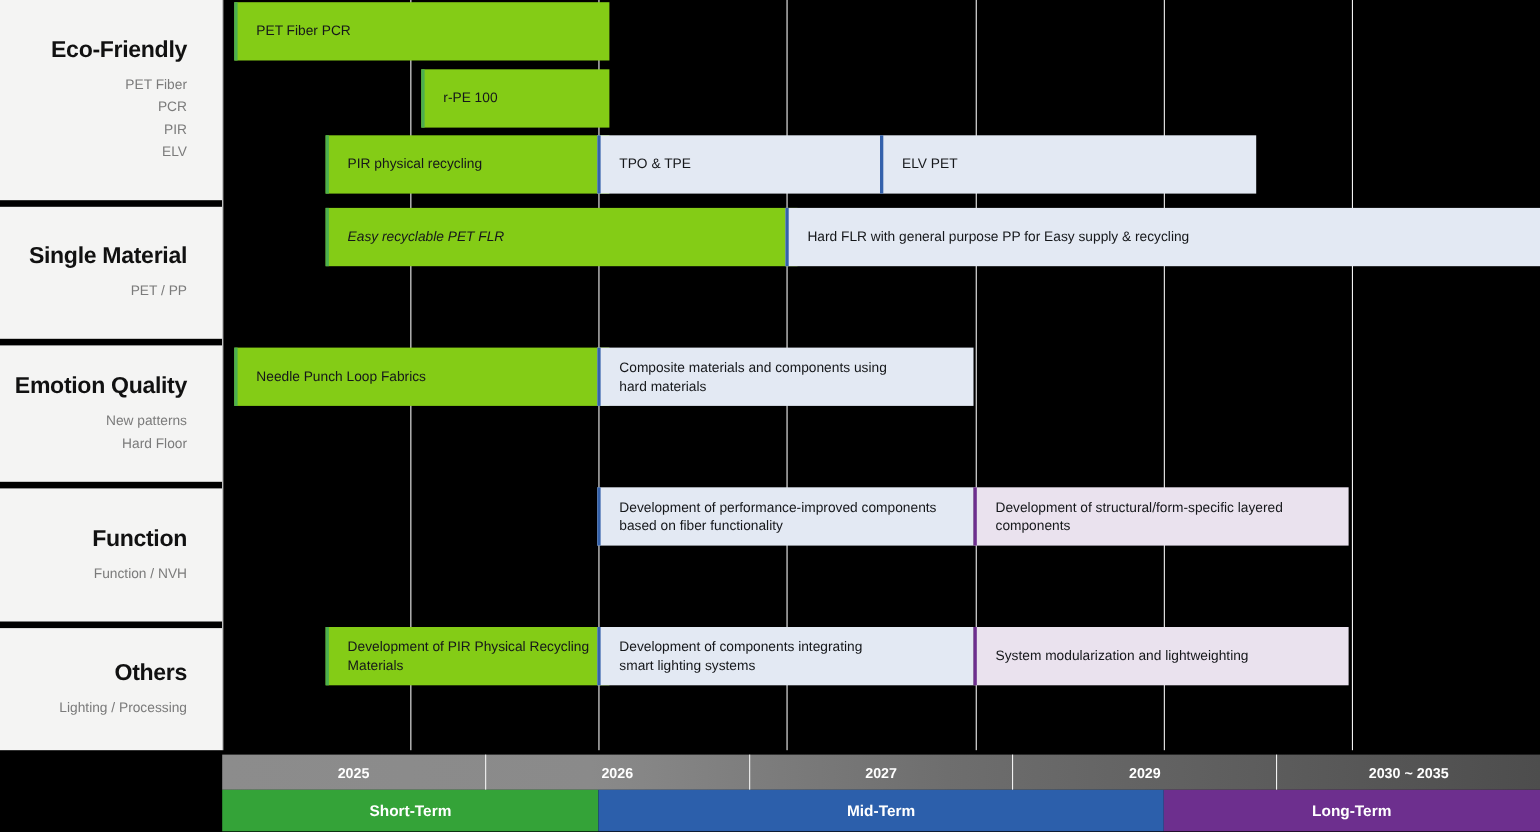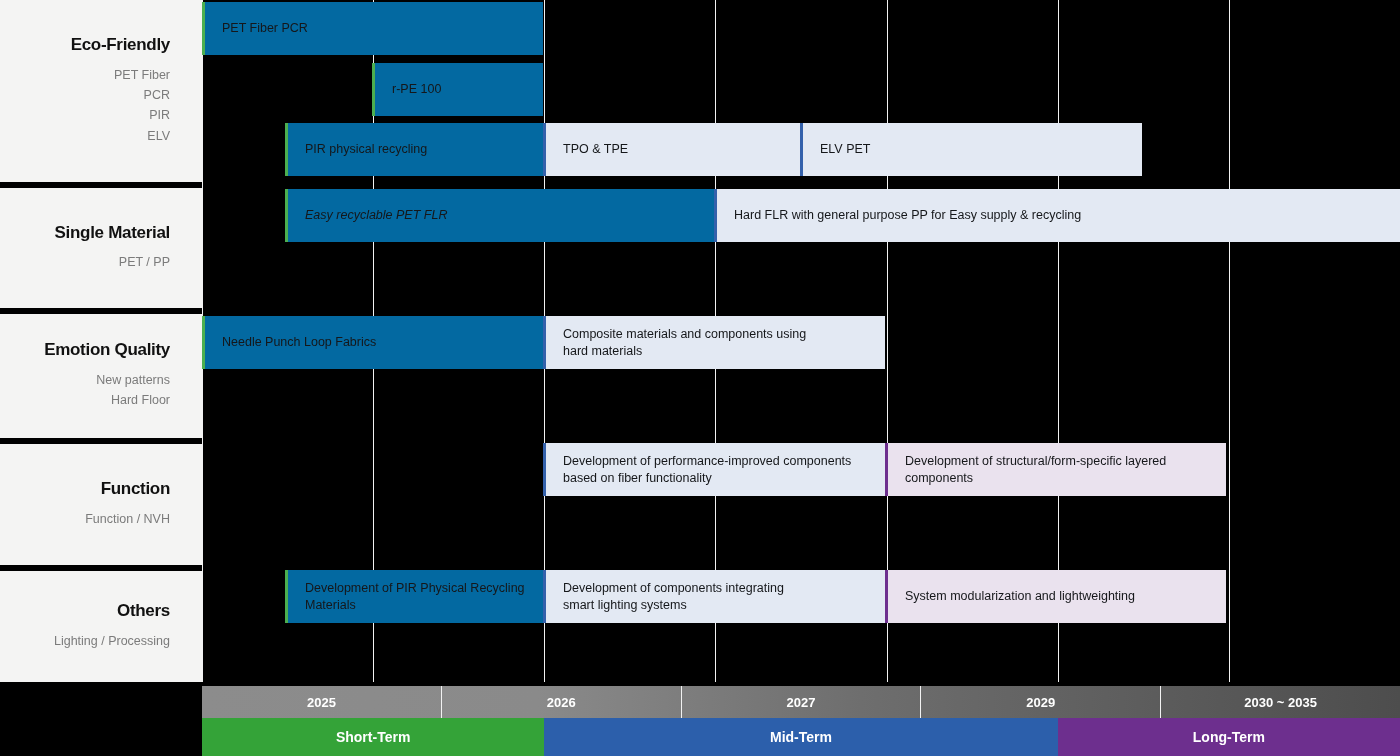"PET Fiber PCR" .bar.green { background: #0369a1 -> #84cc16; margin-left: none -> 11px }
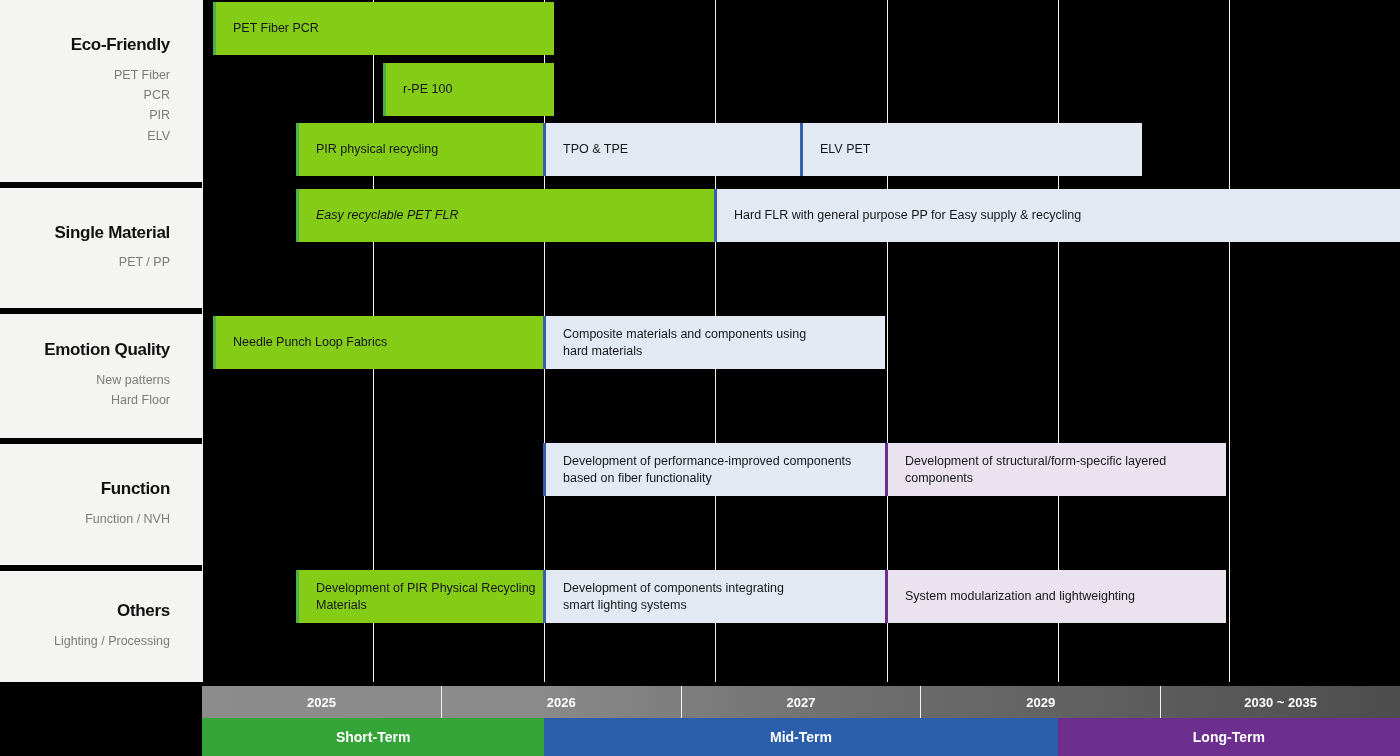"Eco-Friendly" .cat-title { font-size: 17px -> 21px }
